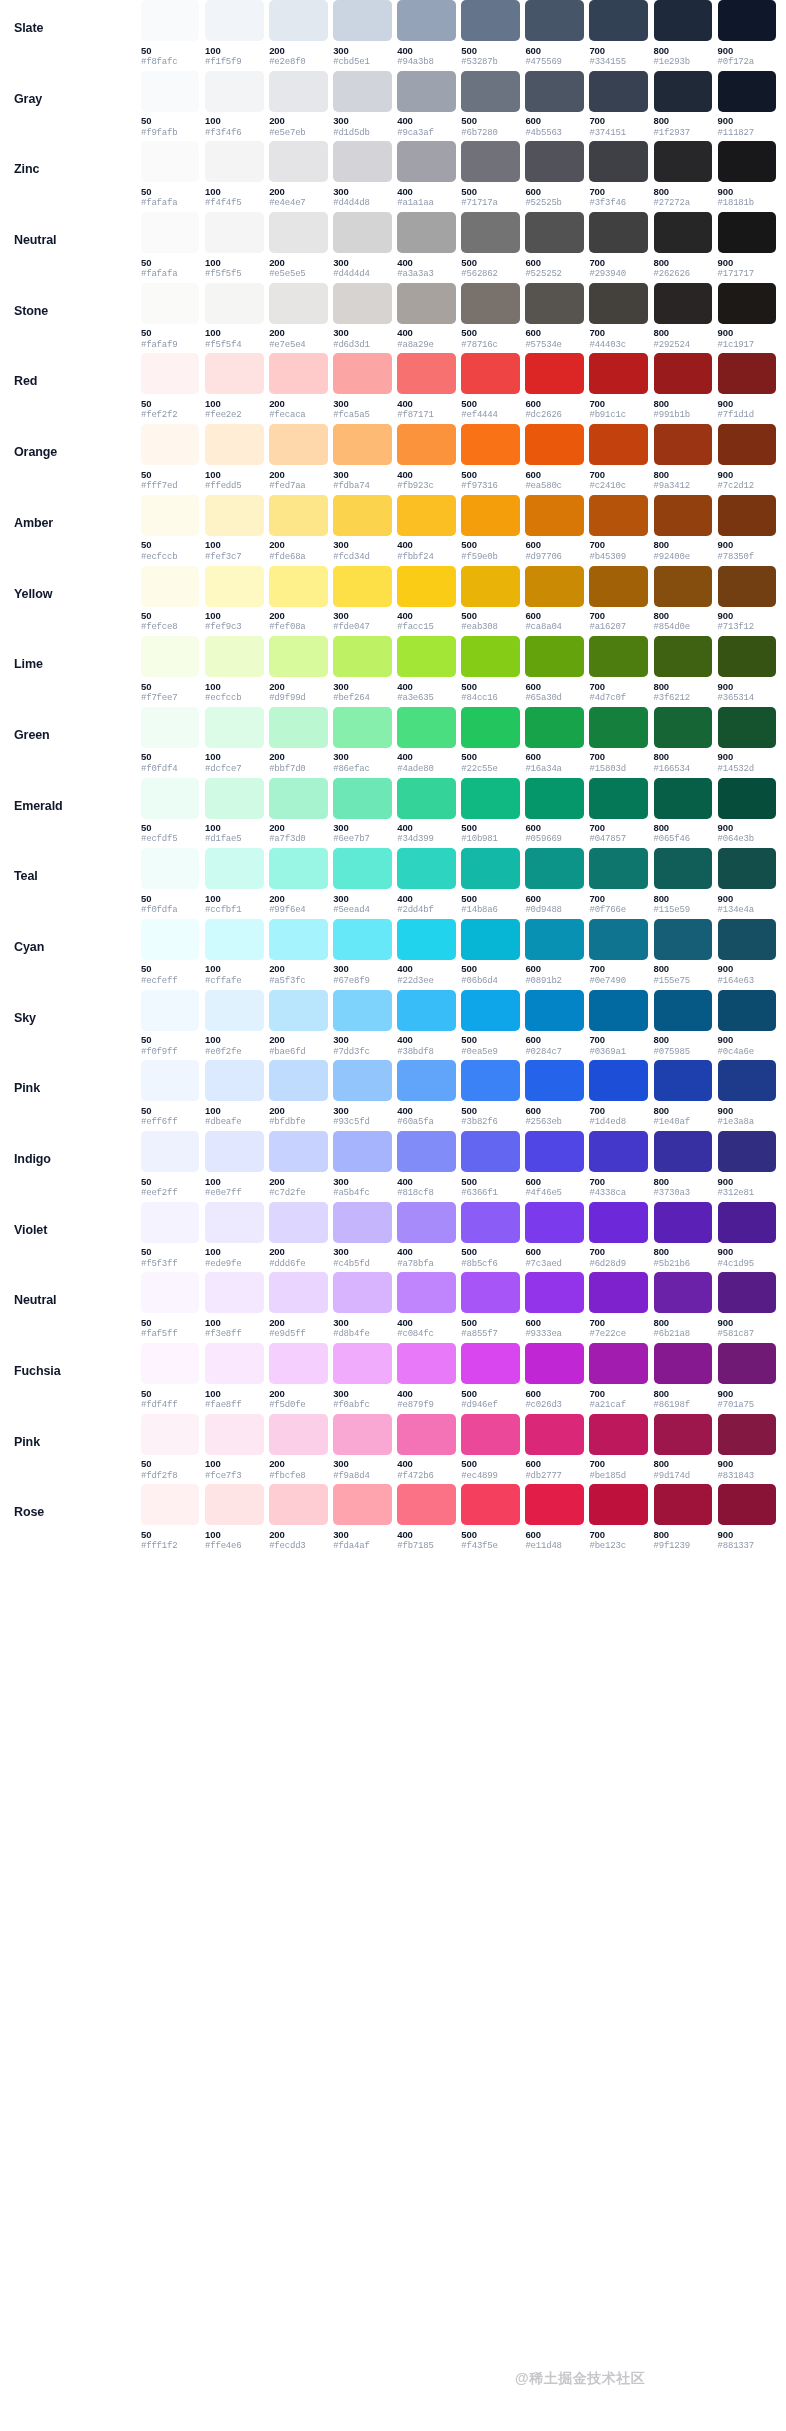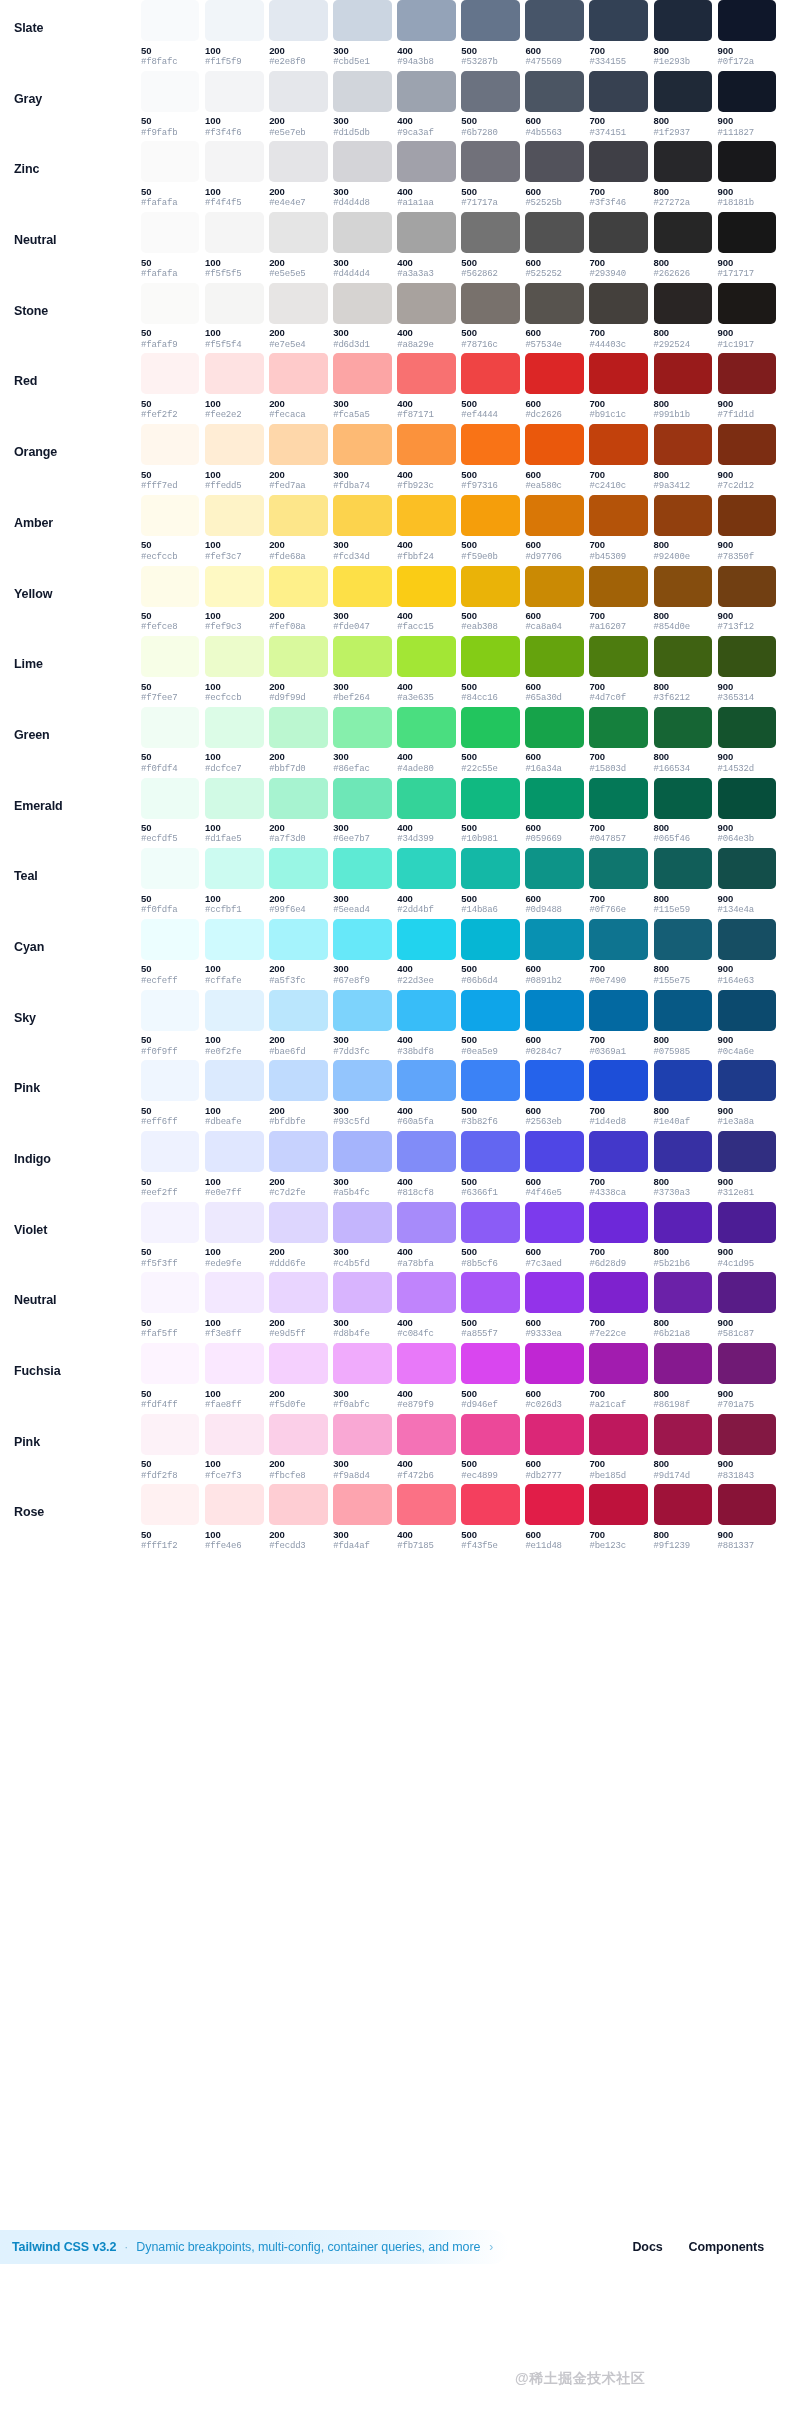"Tailwind CSS v3.2" div.banner { html: <div> <div> <span>Tailwind CSS v3.2</span> <span>·</span> <span>Dynamic breakpoints, multi-config, container queries, and more</span> <span>›</span> </div> <div></div> <div> <a>Docs</a> <a>Components</a> </div> </div> -> none }
